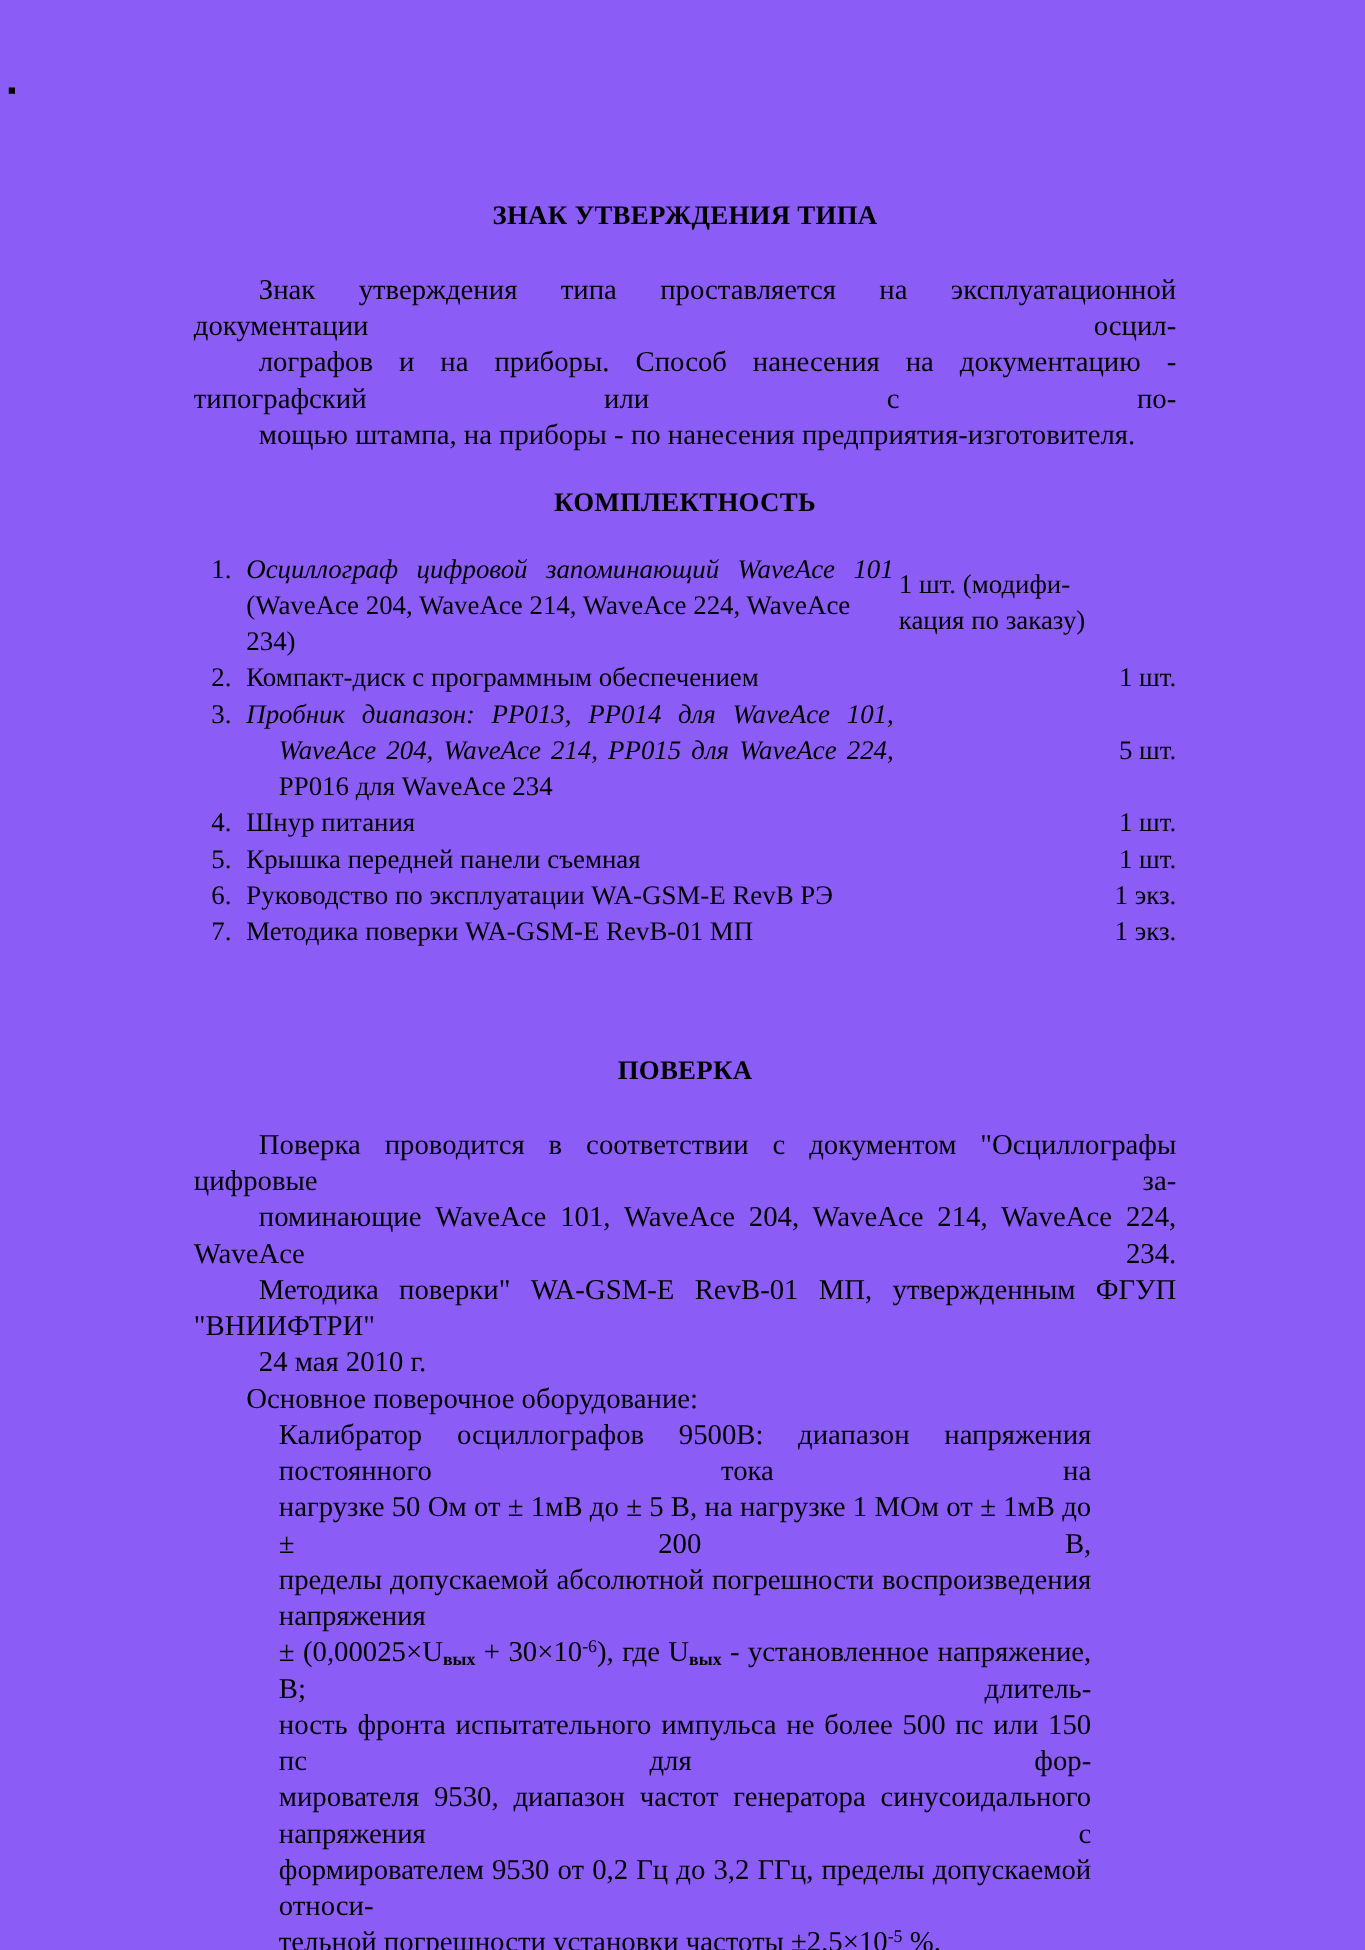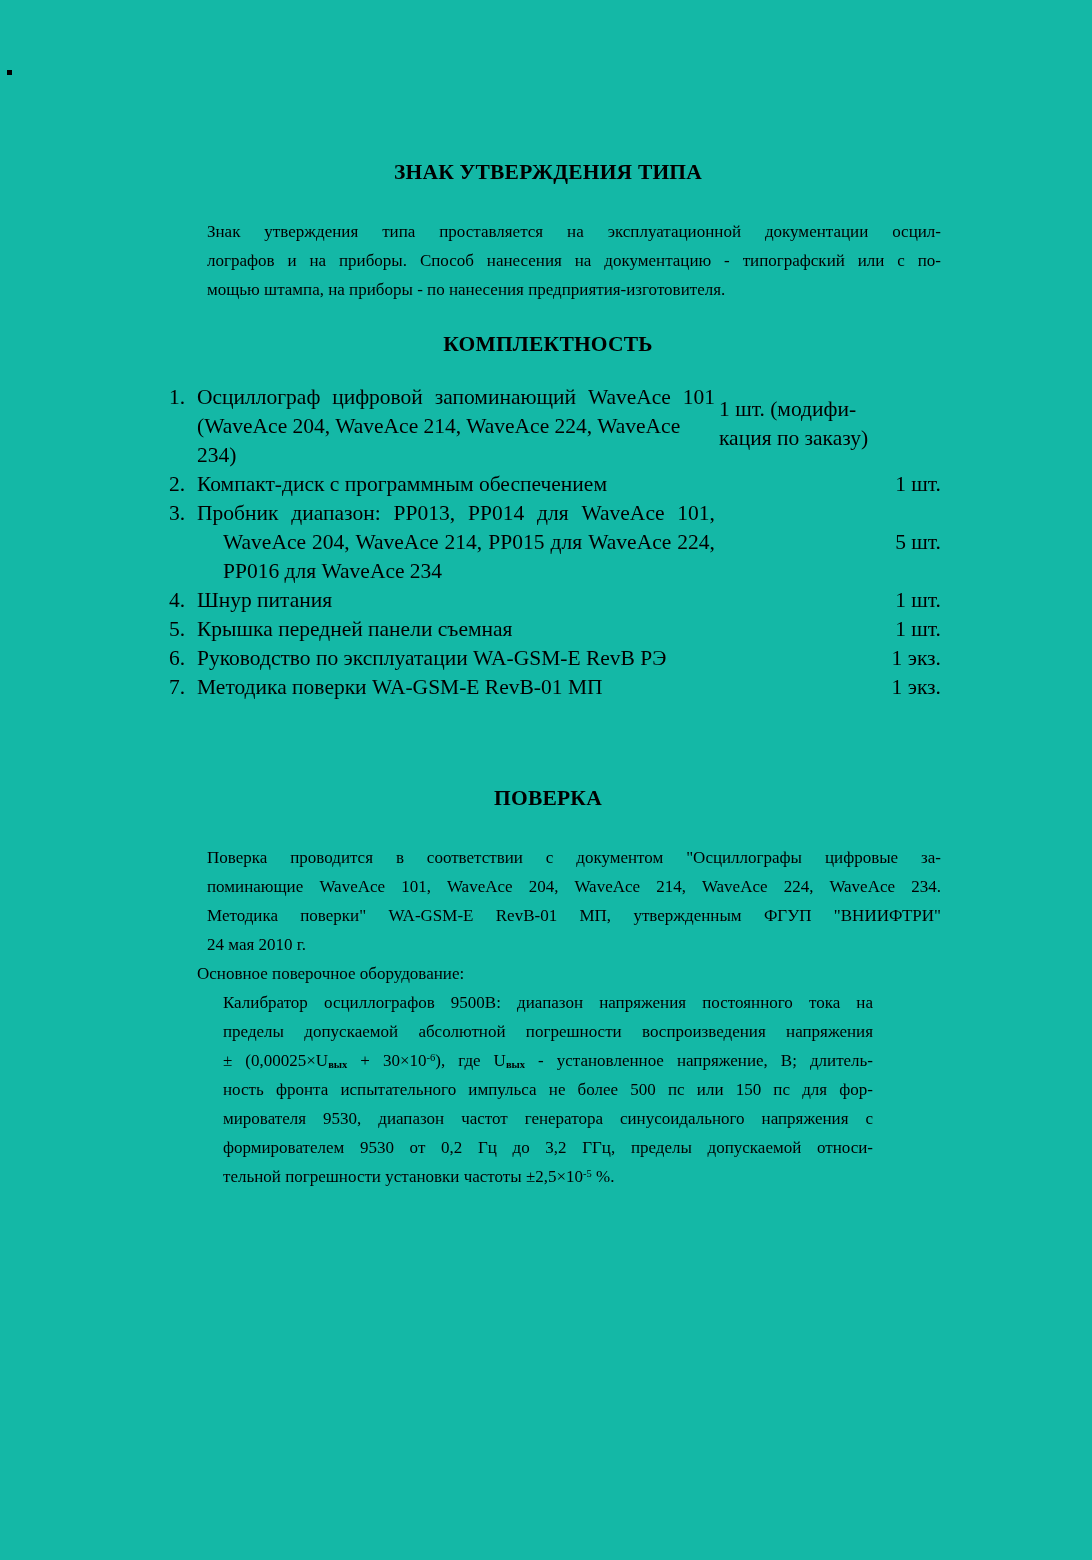"ЗНАК УТВЕРЖДЕНИЯ ТИПА" .page { background: #14b8a6 -> #8b5cf6 }
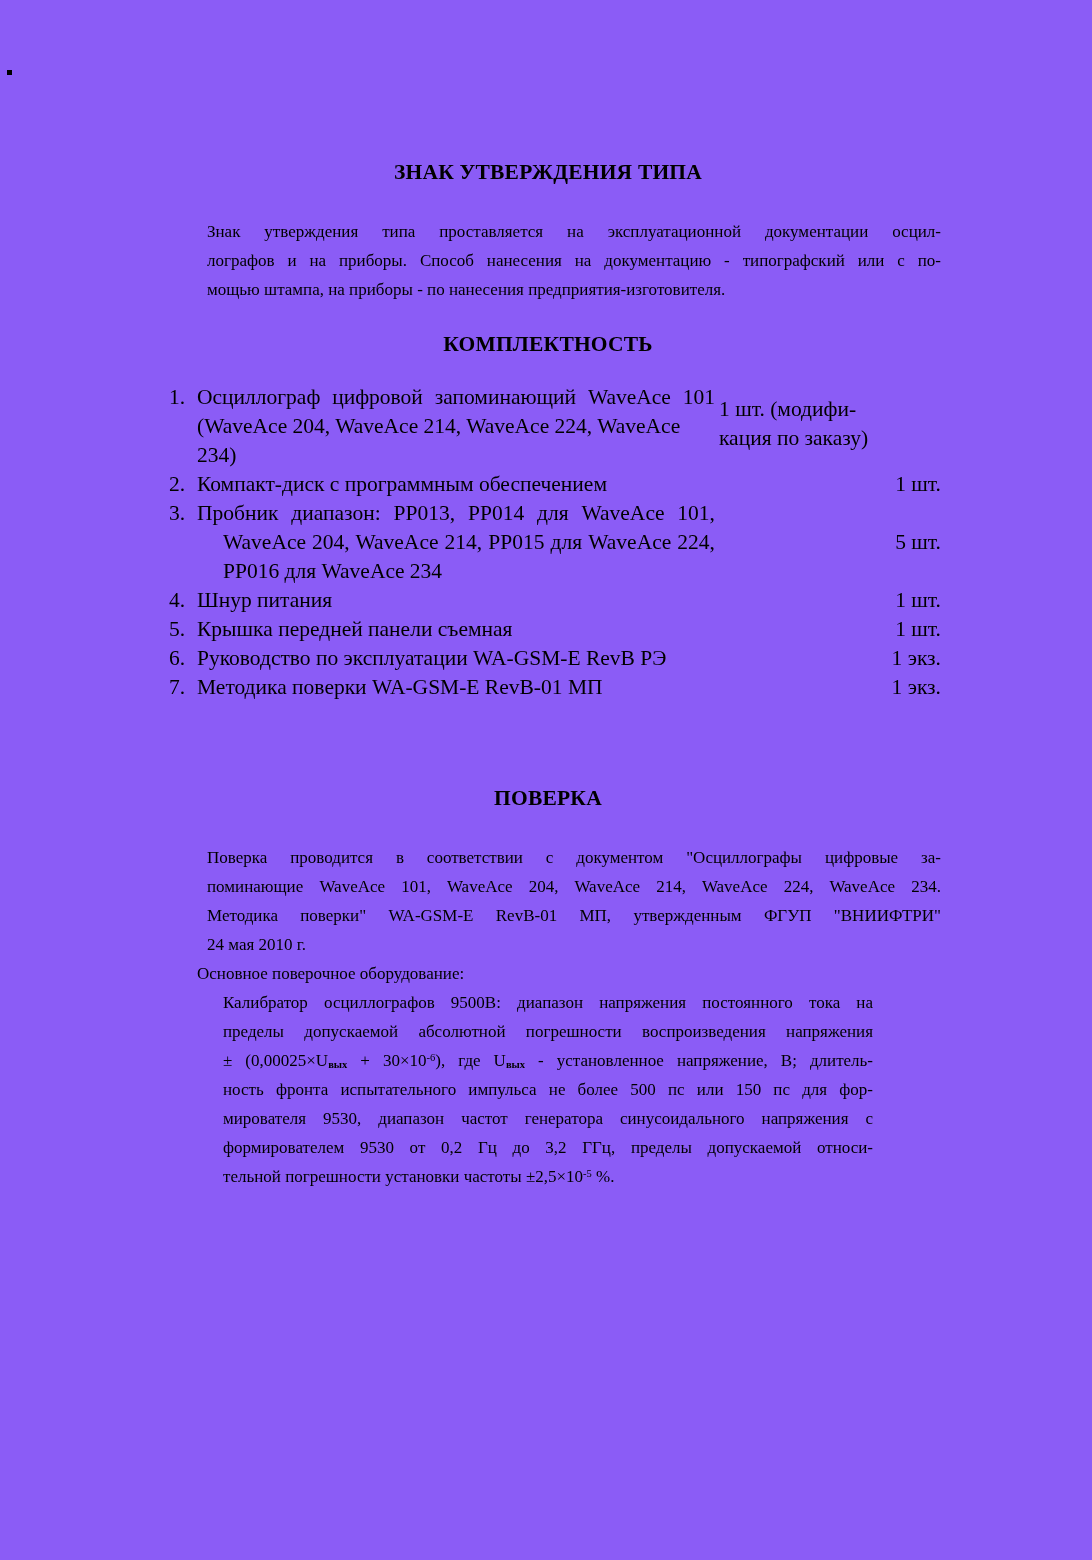"Знак утверждения типа проставляется на" .para { font-size: 17px -> 23px }
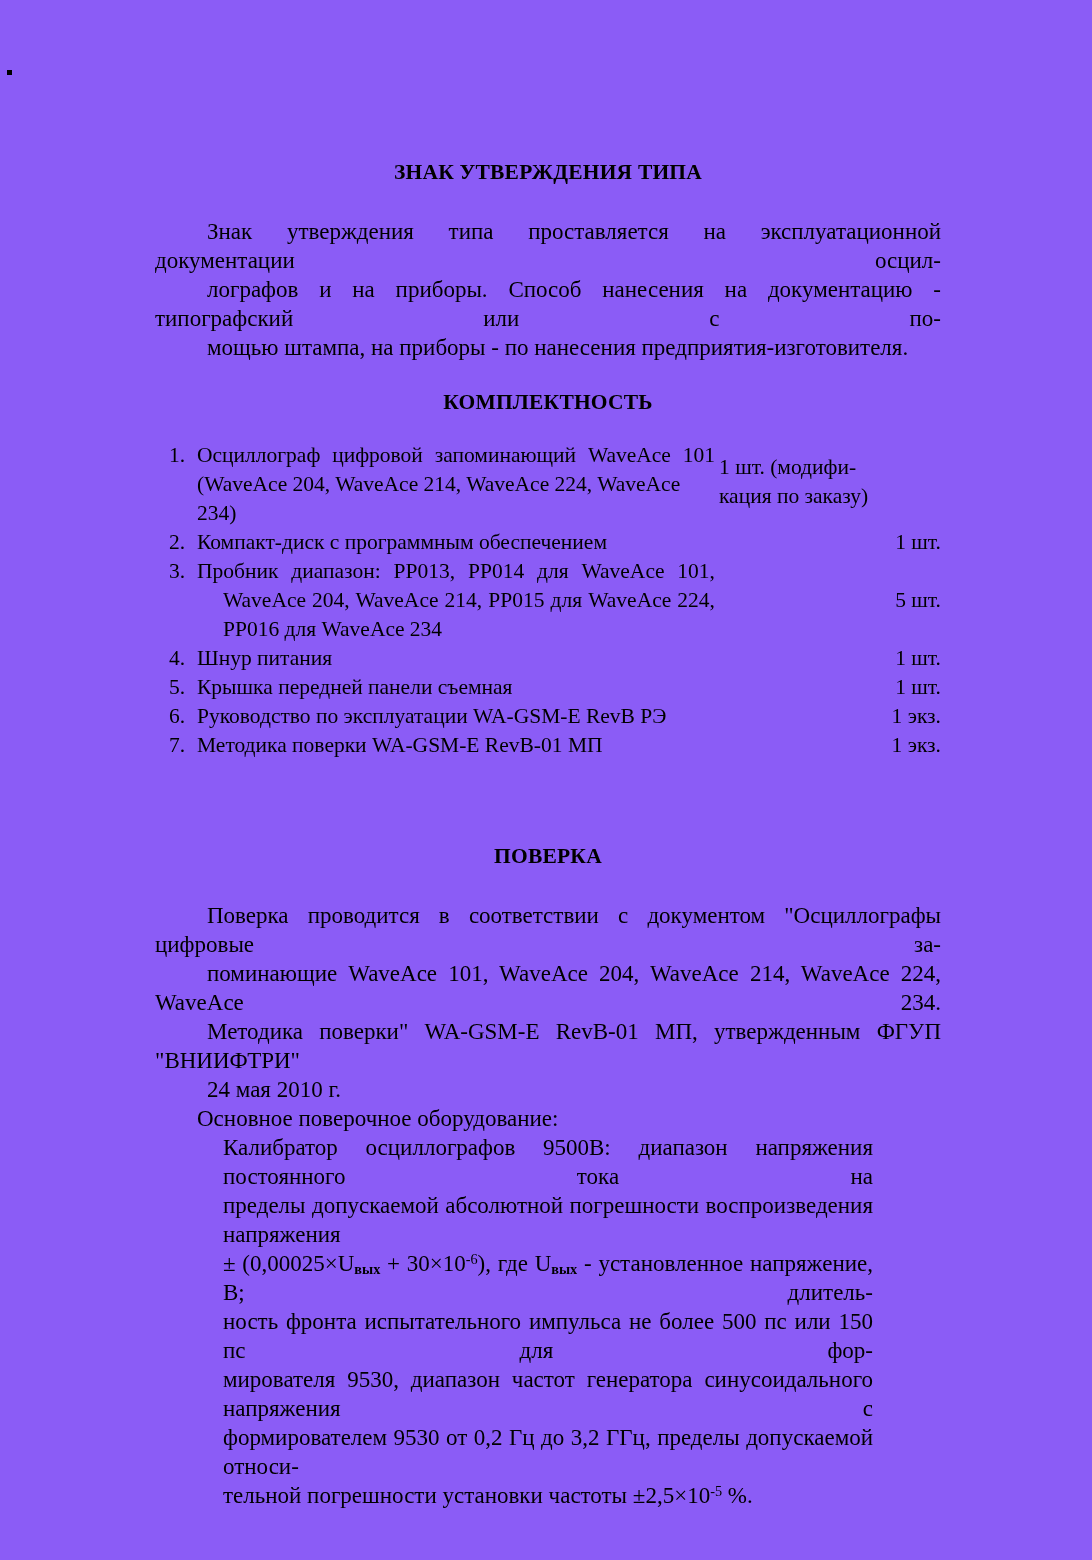"Осциллограф цифровой запоминающий" .kit-line.just { font-style: none -> italic }
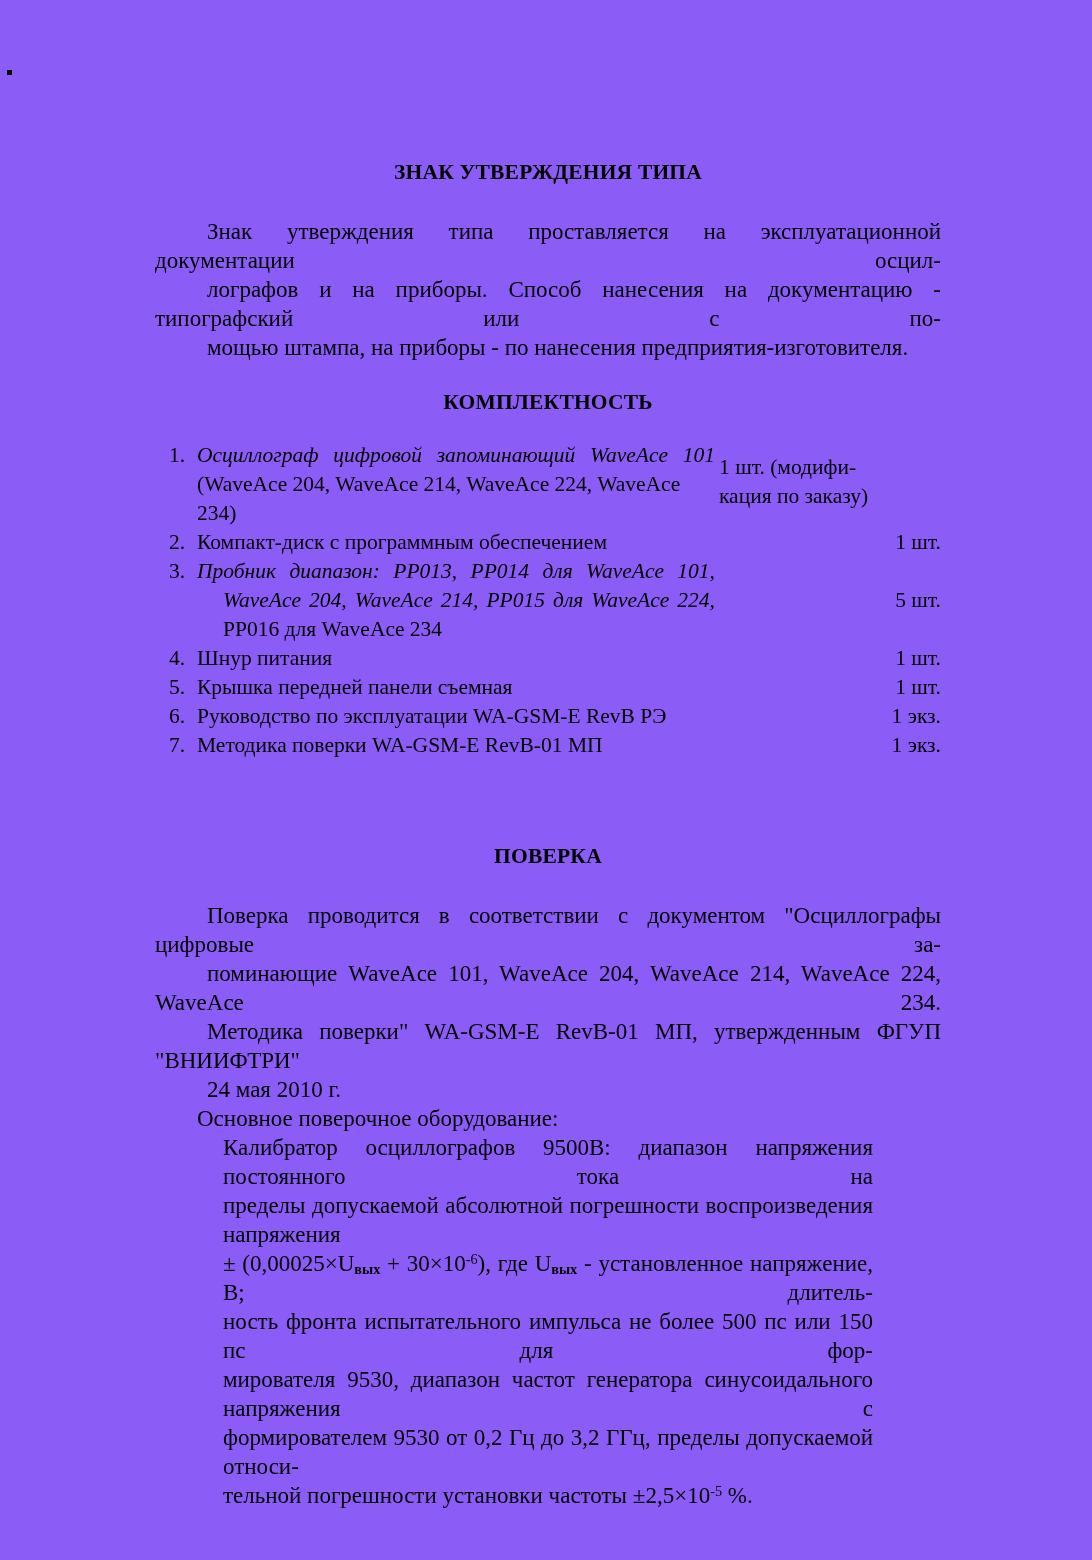"нагрузке 50 Ом от ±" span.jline { html: none -> <span>нагрузке 50 Ом от ± 1мВ до ± 5 В, на нагрузке 1 МОм от ± 1мВ до ± 200 В,</span> }
